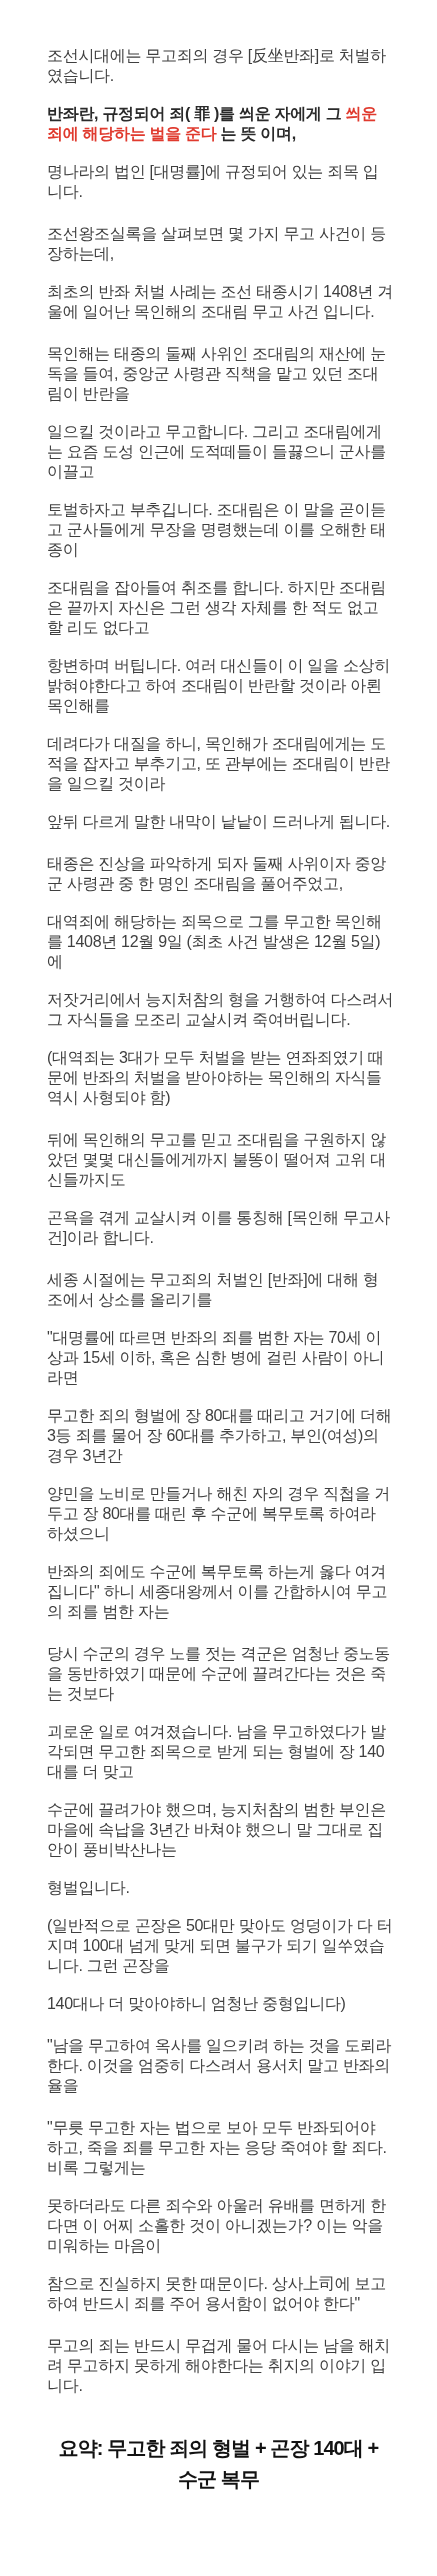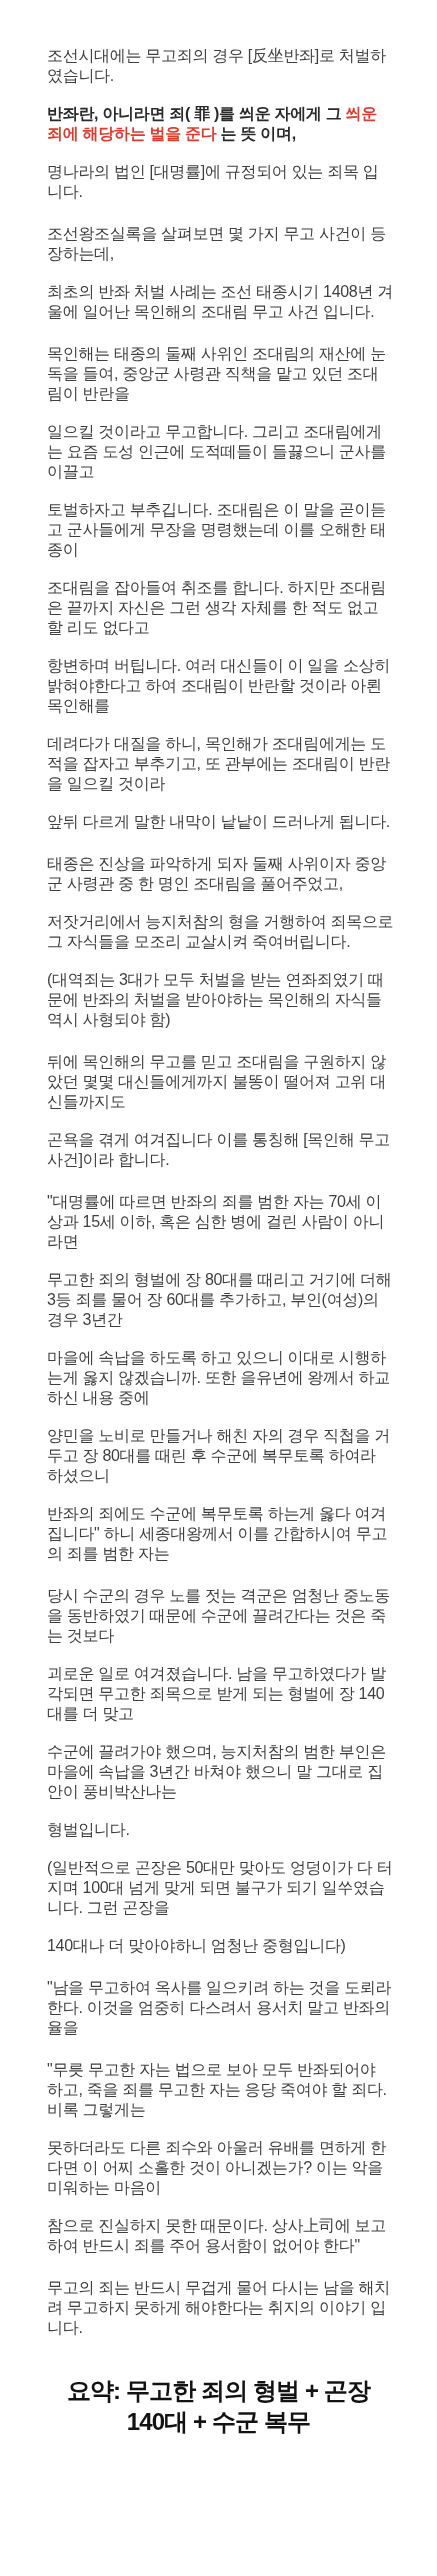"반좌란, 아니라면 죄( 罪 )를" span.t-bold { text: 아니라면 -> 규정되어 }
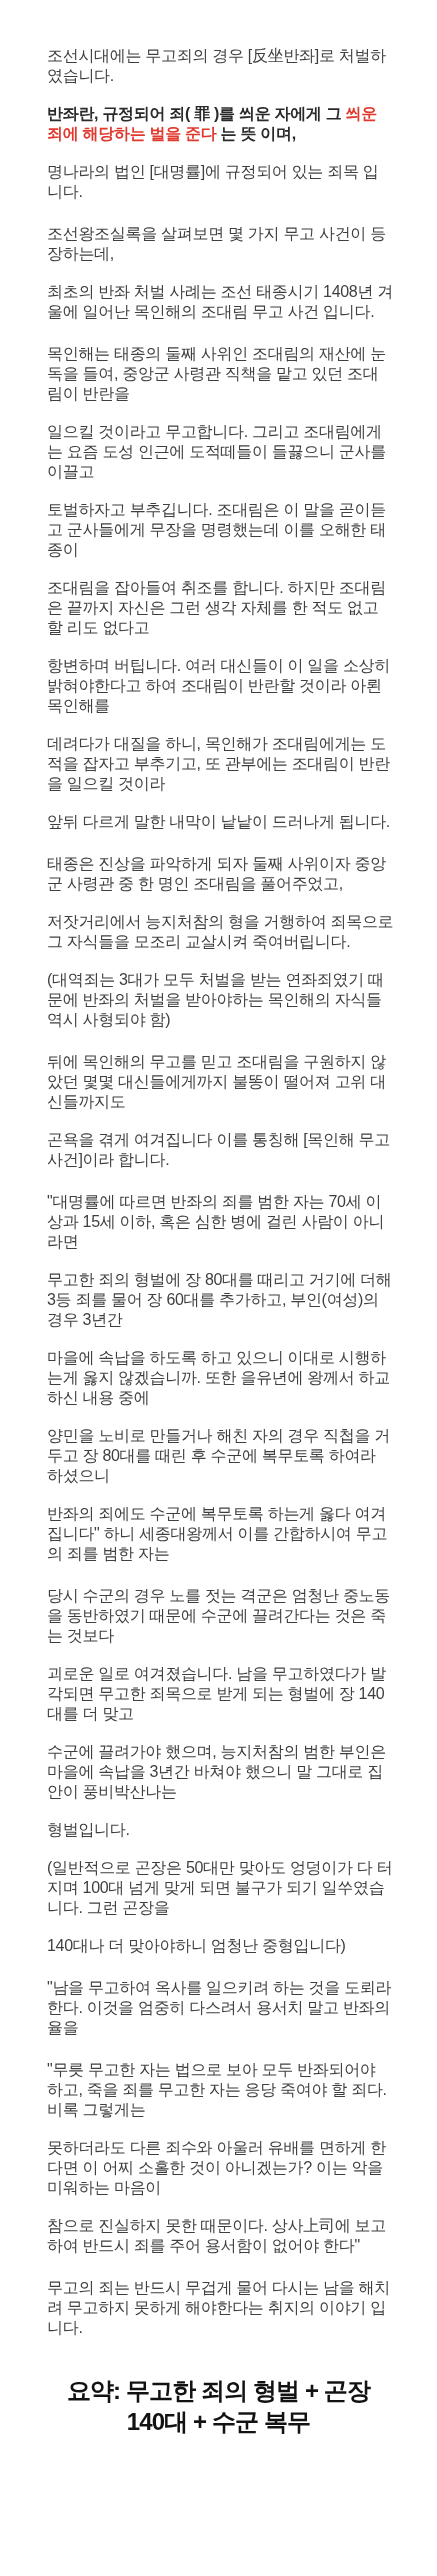"대역죄에 해당하는 죄목으로 그를 무고한" p.para { html: none -> <p>대역죄에 해당하는 죄목으로 그를 무고한 목인해를 1408년 12월 9일 (최초 사건 발생은 12월 5일)에</p> }
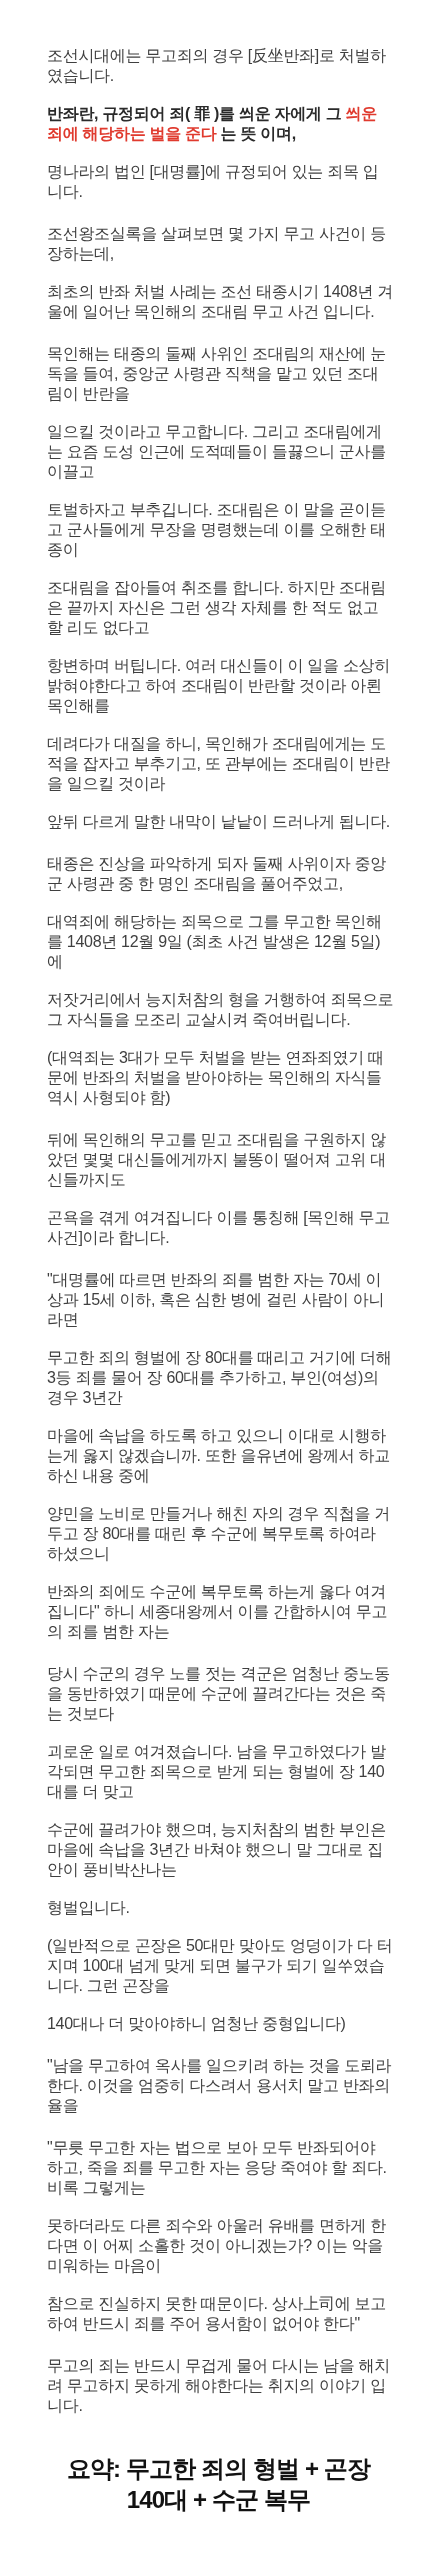"저잣거리에서 능지처참의 형을 거행하여 죄목으로" p.para { text: 죄목으로 -> 다스려서 }
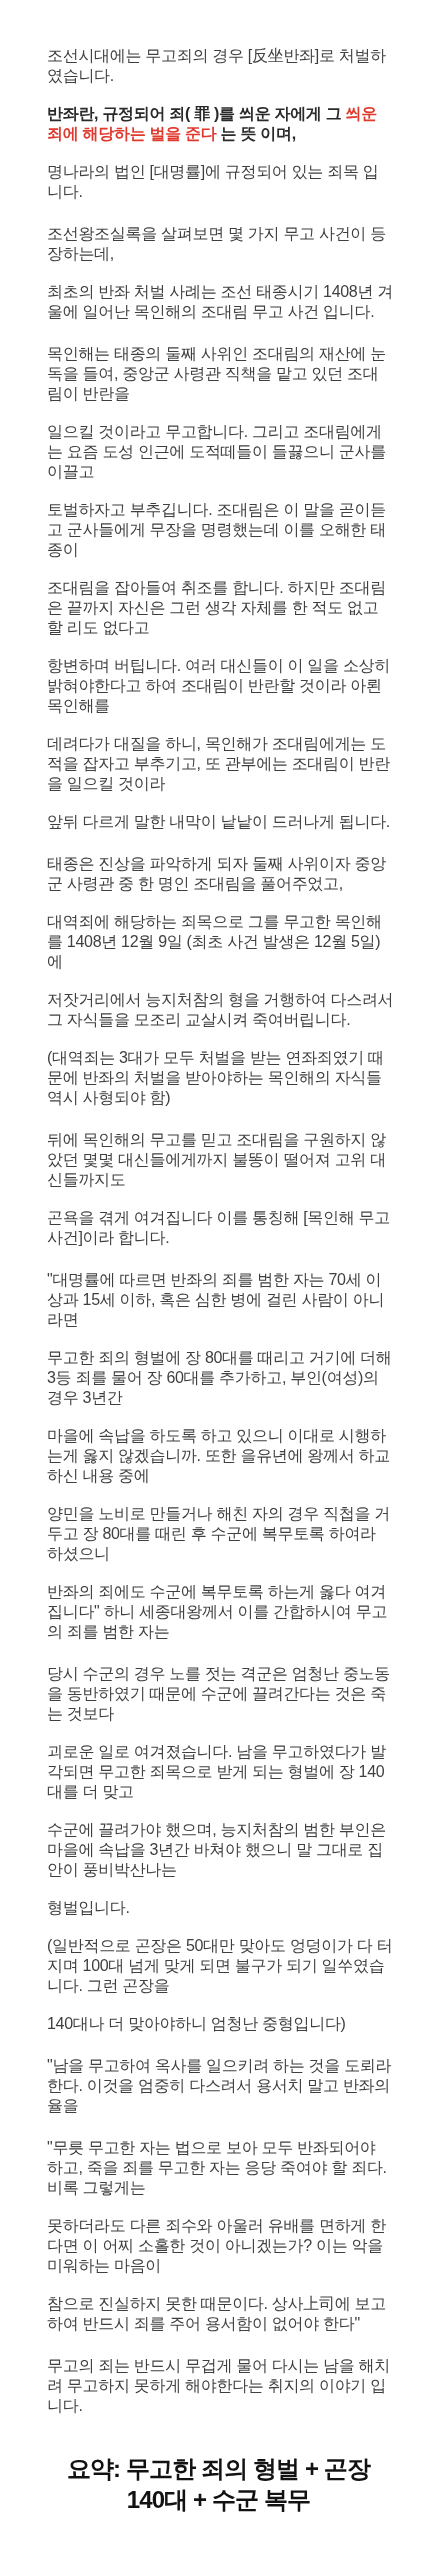"곤욕을 겪게 여겨집니다 이를 통칭해" p.para { text: 여겨집니다 -> 교살시켜 }
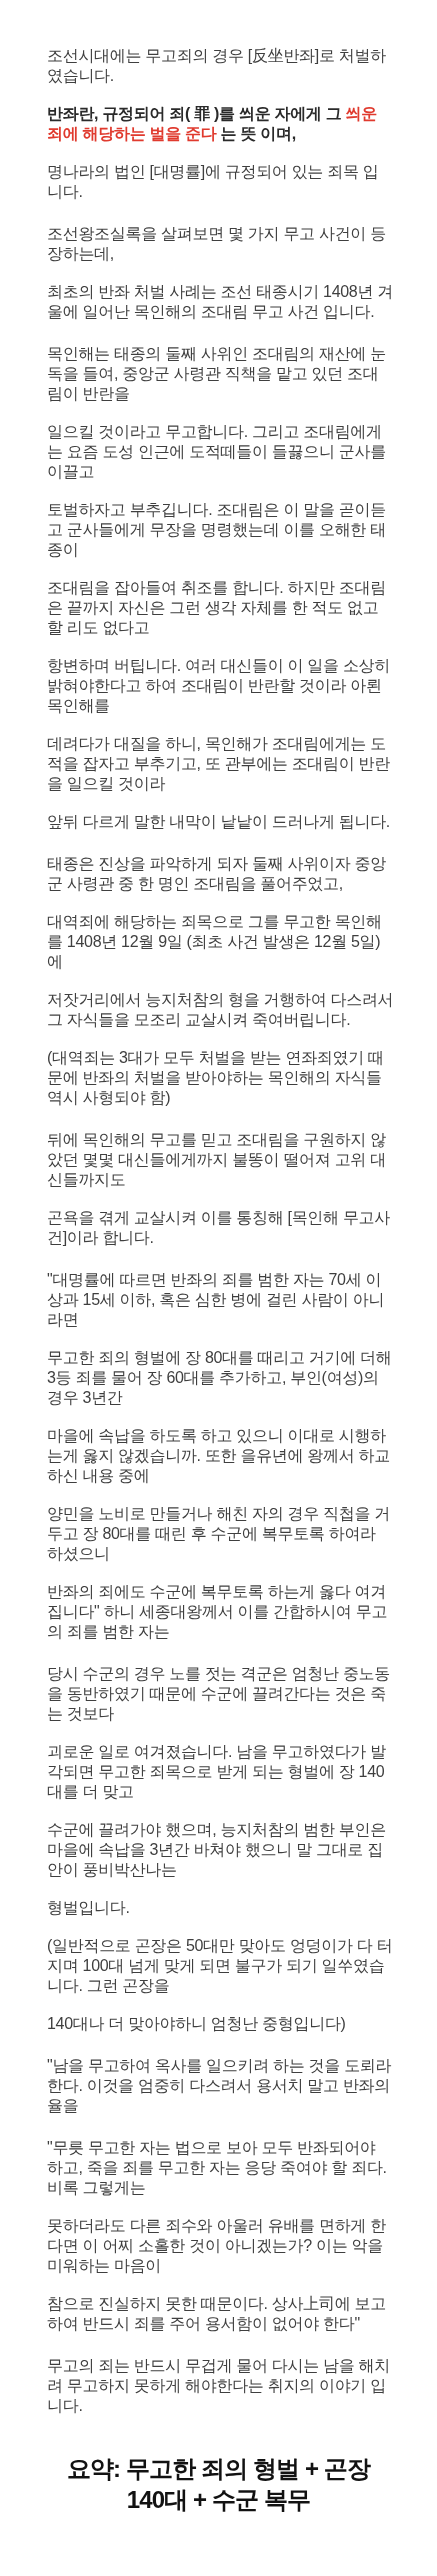"세종 시절에는 무고죄의 처벌인 [반좌]에" p.para { html: none -> <p>세종 시절에는 무고죄의 처벌인 [반좌]에 대해 형조에서 상소를 올리기를</p> }
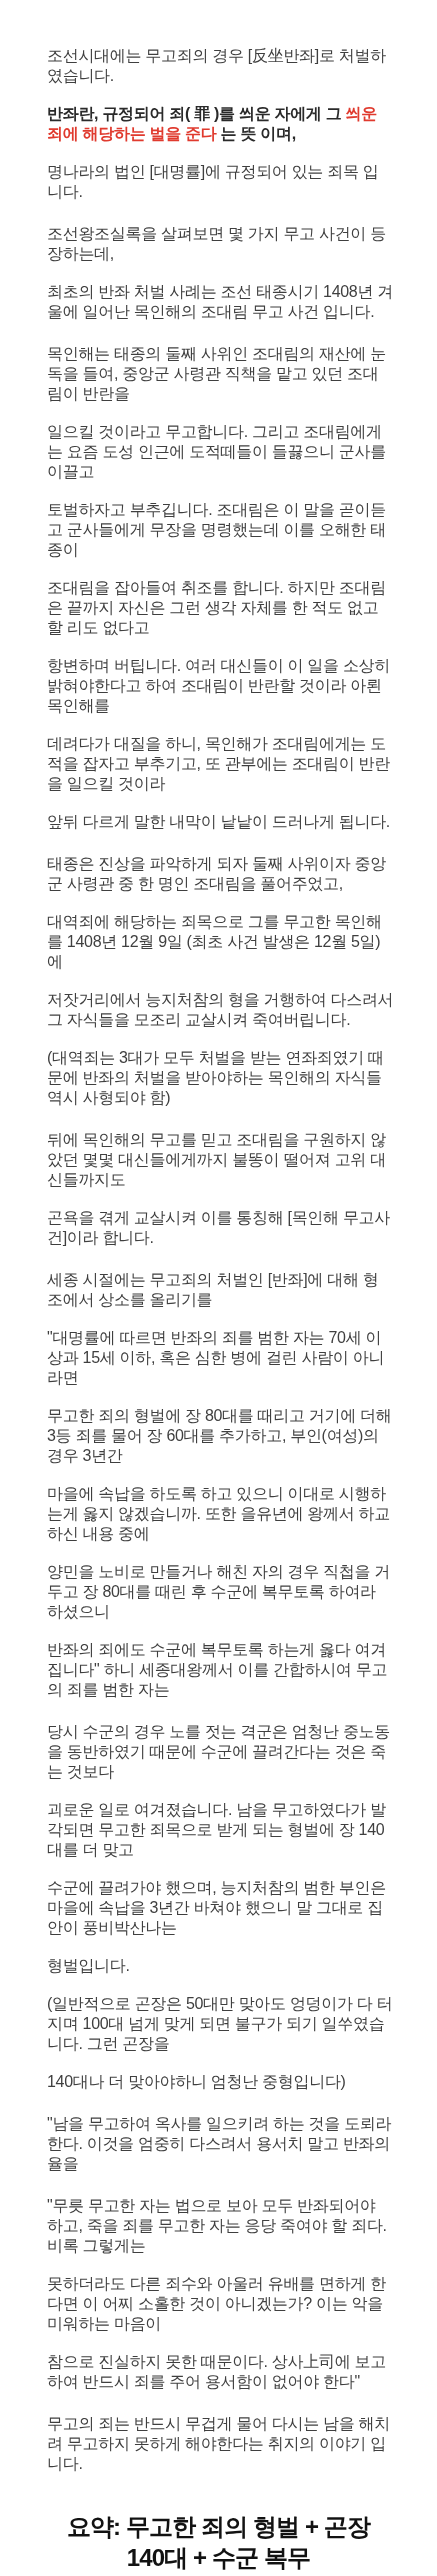"마을에 속납을 하도록 하고 있으니" p.para { html: <p>마을에 속납을 하도록 하고 있으니 이대로 시행하는게 옳지 않겠습니까. 또한 을유년에 왕께서 하교하신 내용 중에</p> -> none }
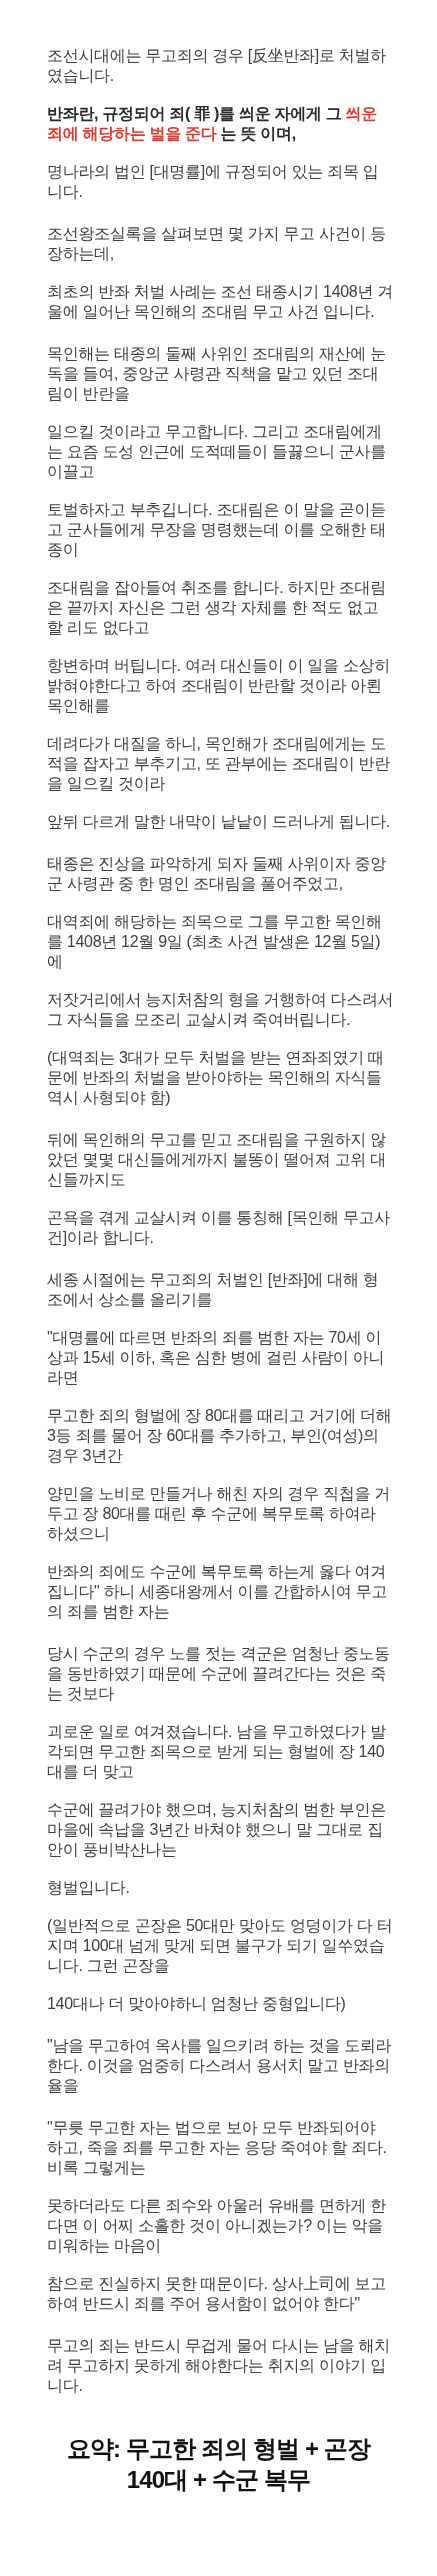"요약: 무고한 죄의 형벌 +" .summary { font-size: 24px -> 20px }
